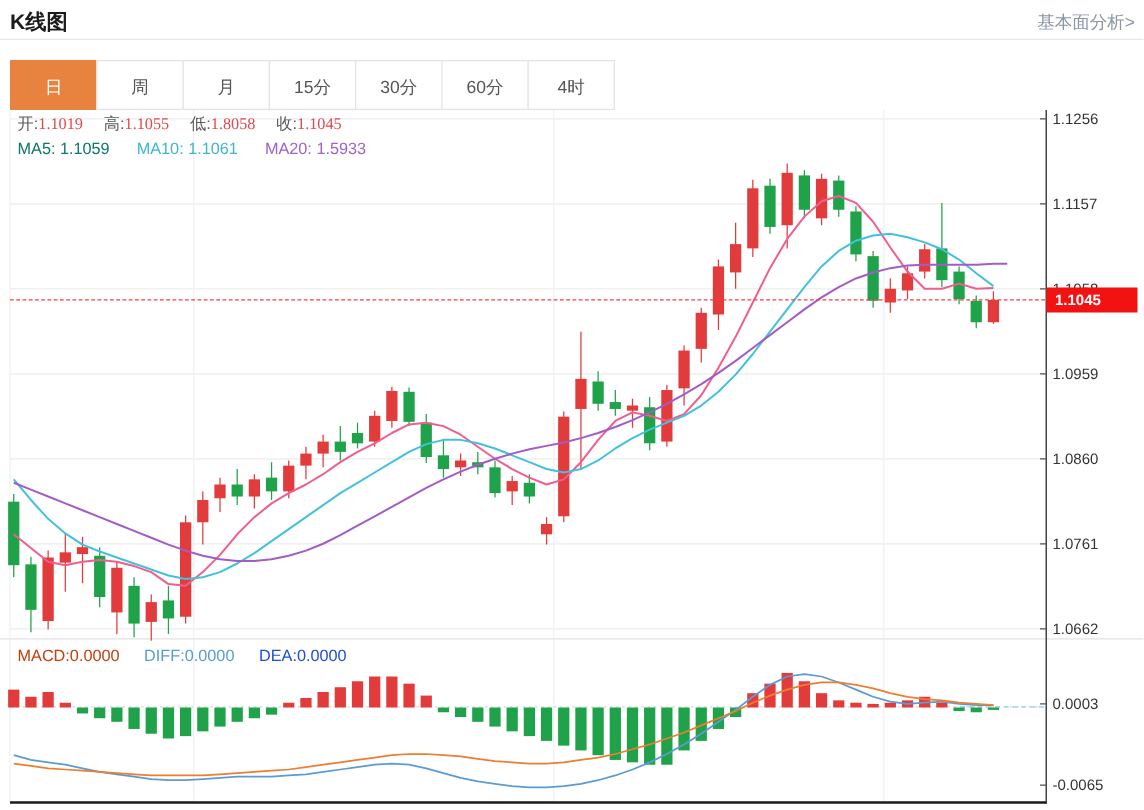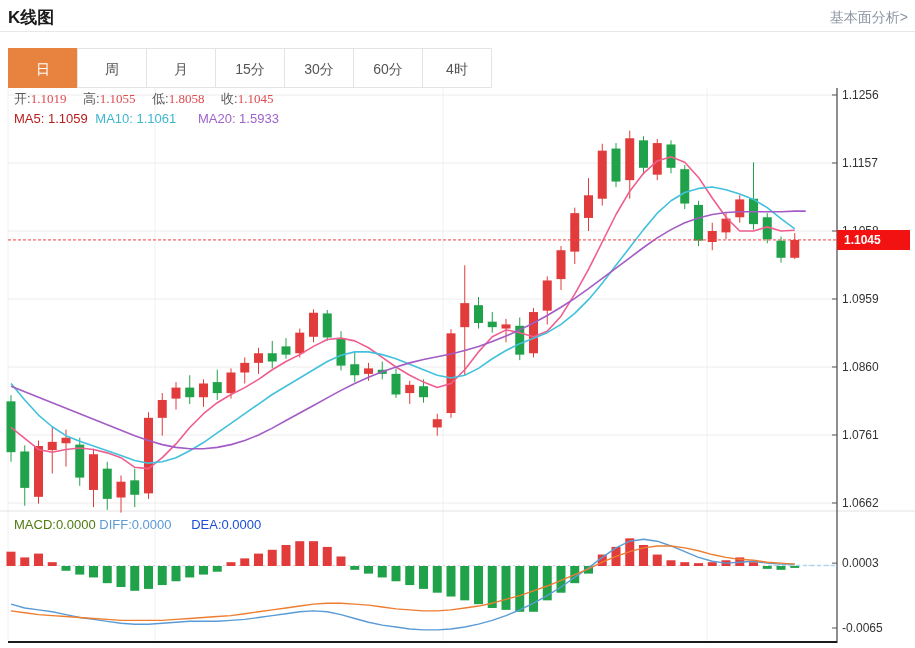"MA5: 1.1059" .ma5 { color: #b91c1c -> #0f766e; margin-right: 4px -> 18px }
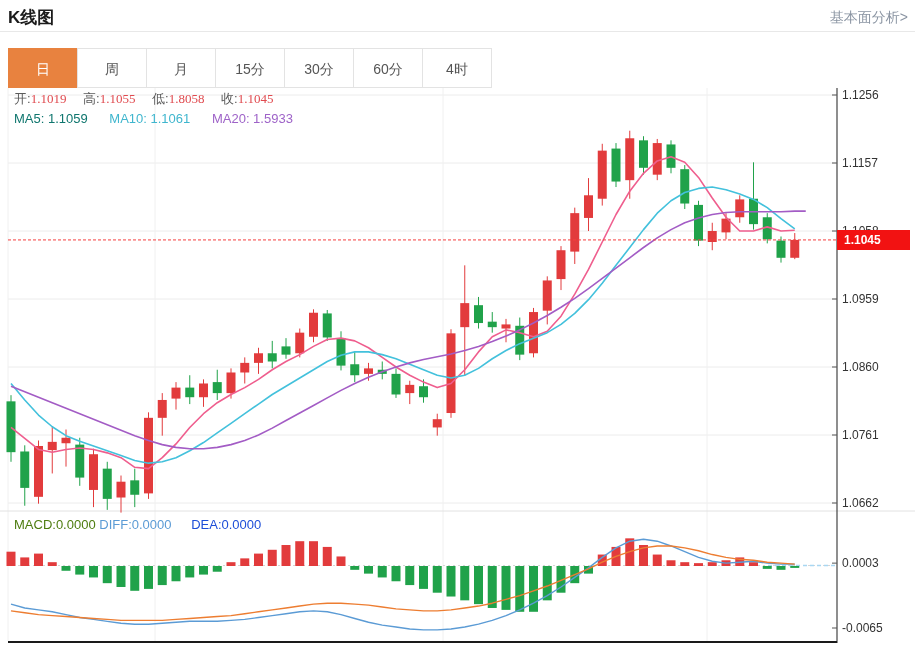"MACD:0.0000" .macd-l { color: #4d7c0f -> #c2410c; margin-right: 0 -> 16px }
